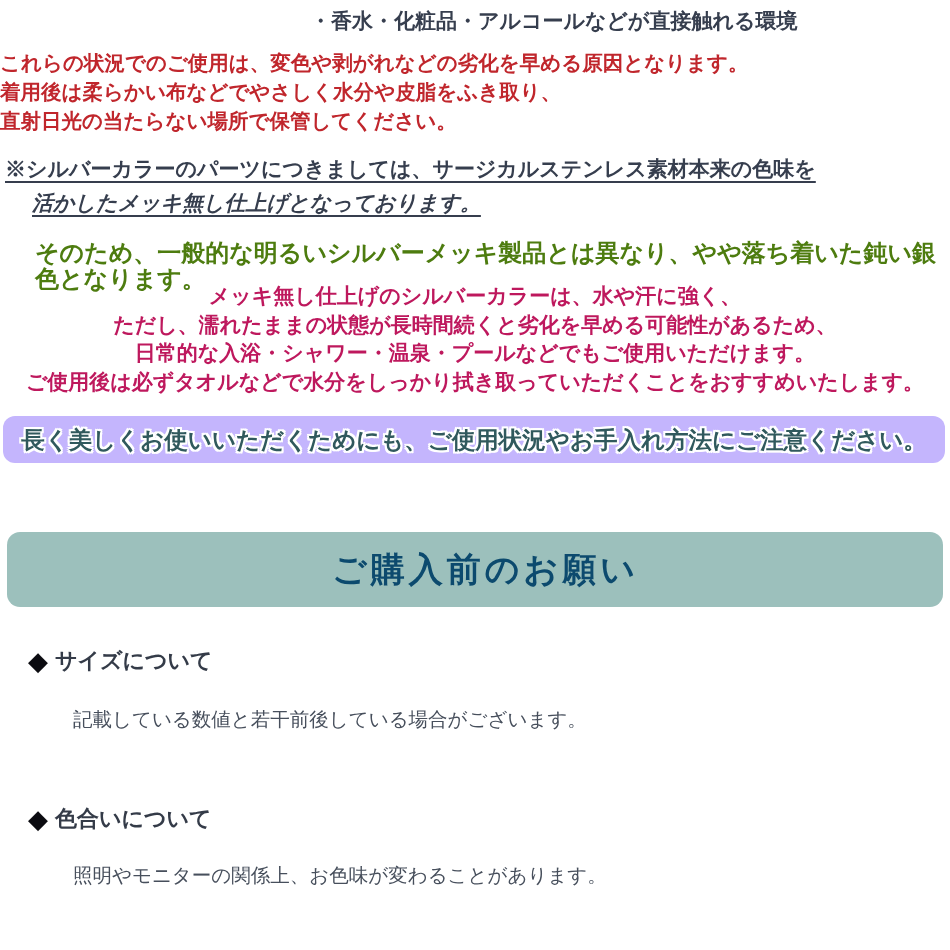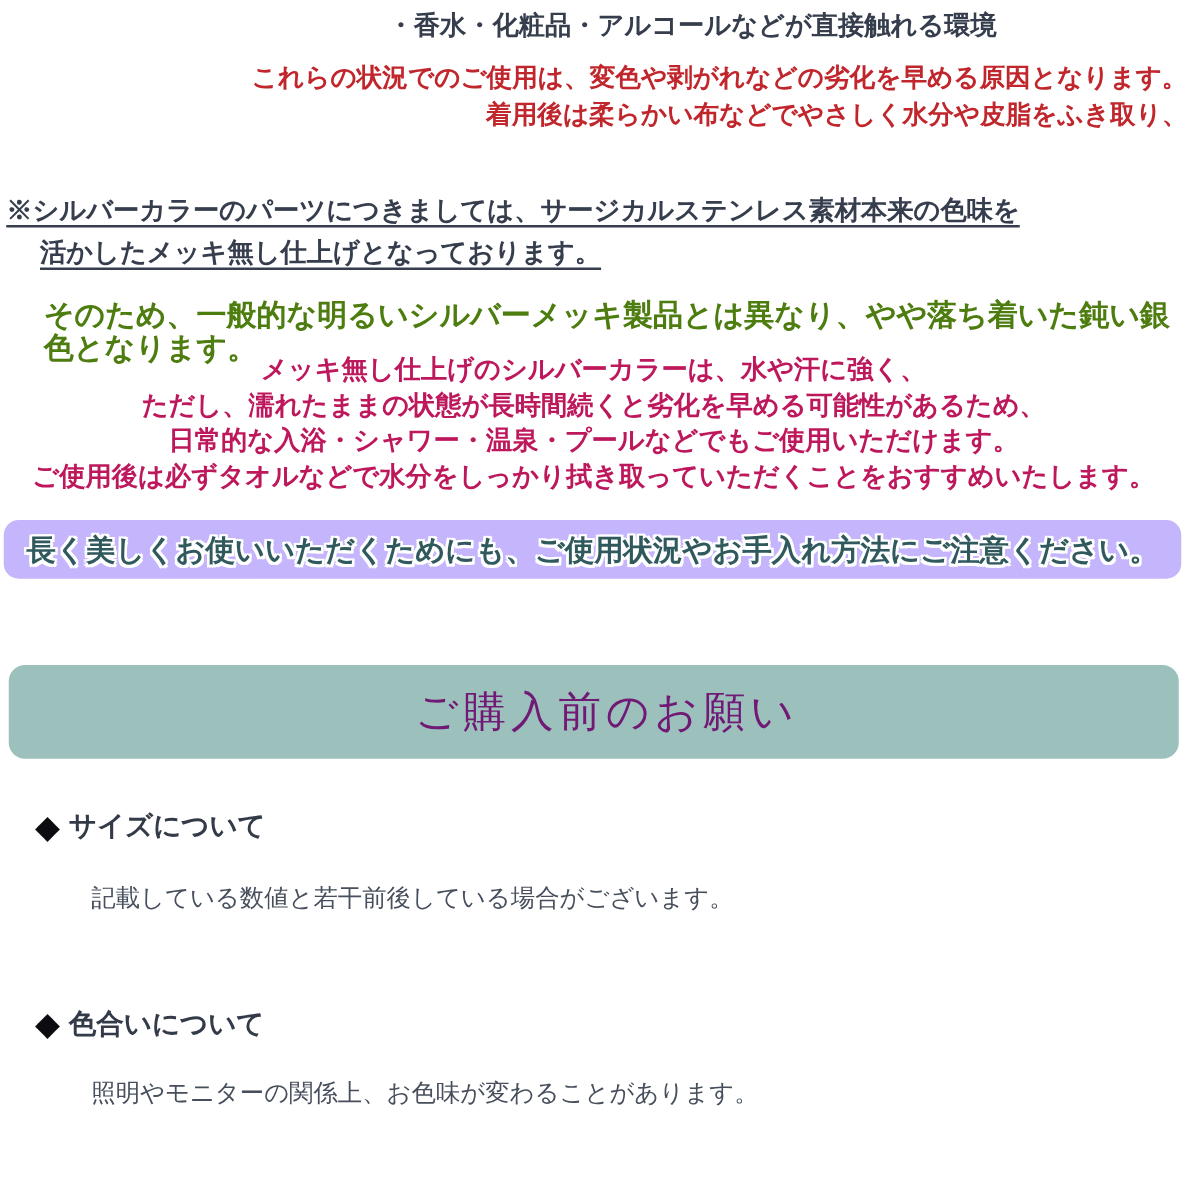"これらの状況でのご使用は、変色や剥がれなどの劣化を早める原因となります。" .red-block { text-align: right -> left }
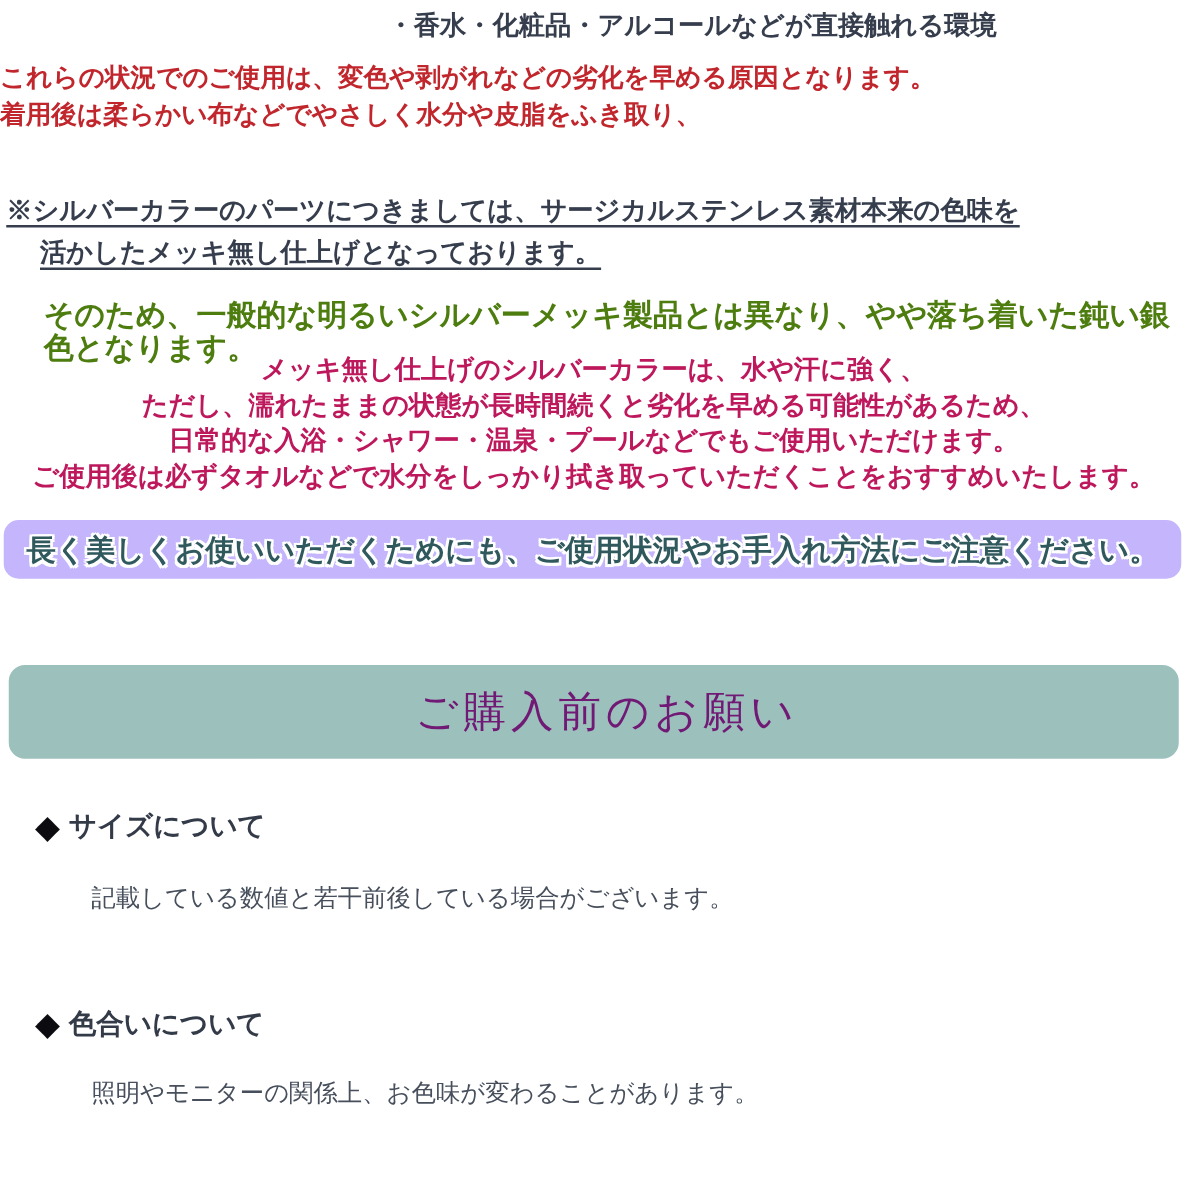"直射日光の当たらない場所で保管してください。" div { html: none -> <div>直射日光の当たらない場所で保管してください。</div> }
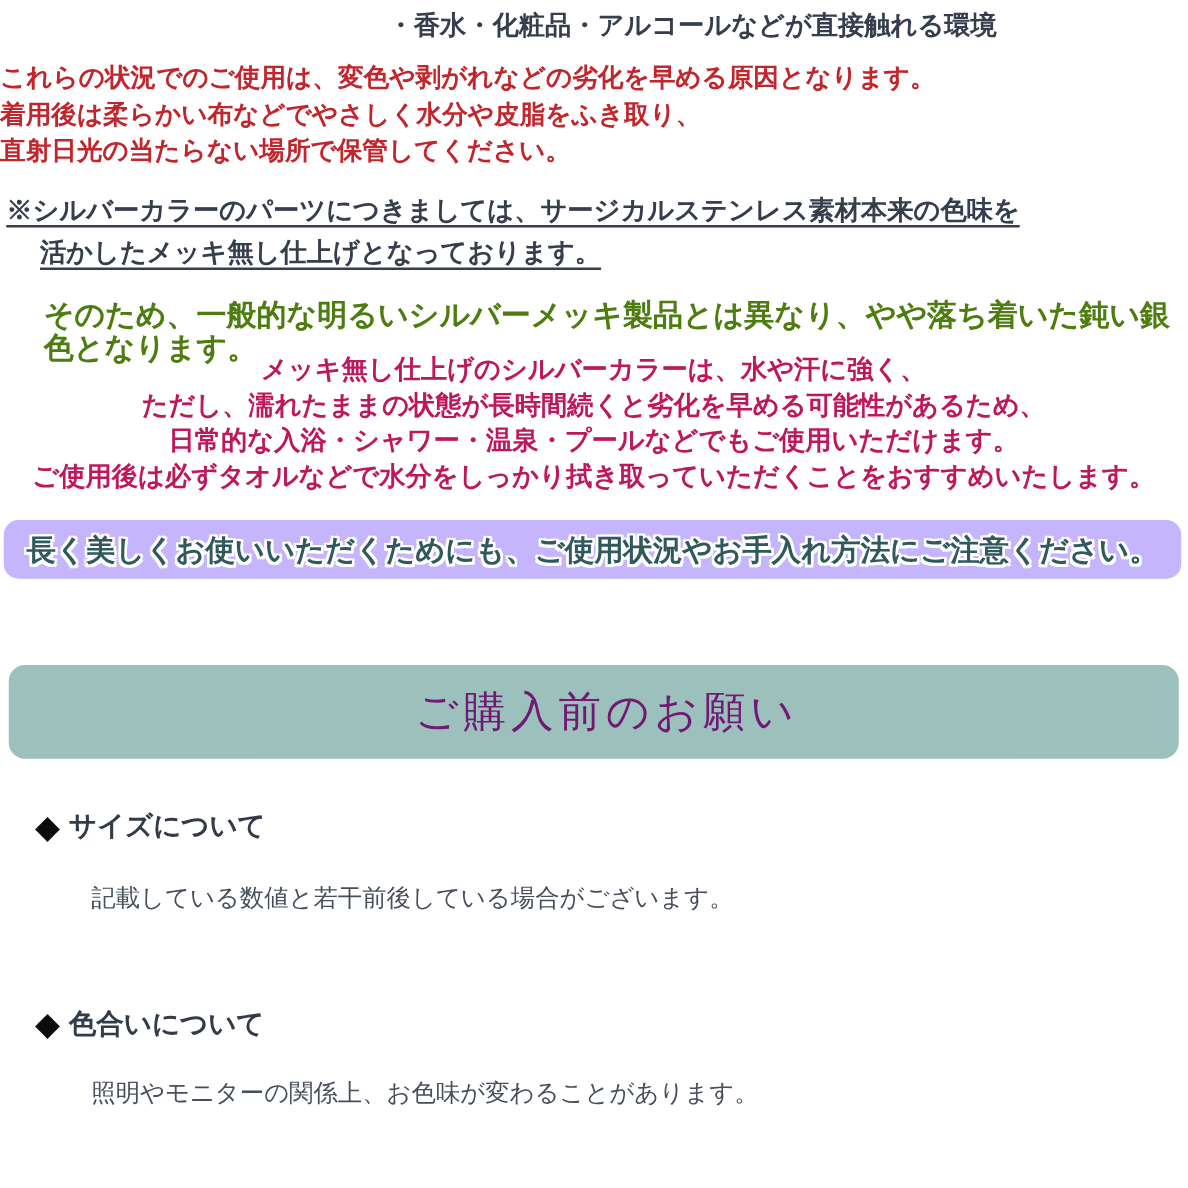"活かしたメッキ無し仕上げとなっております。" .silver-note .line2 { font-style: none -> italic }
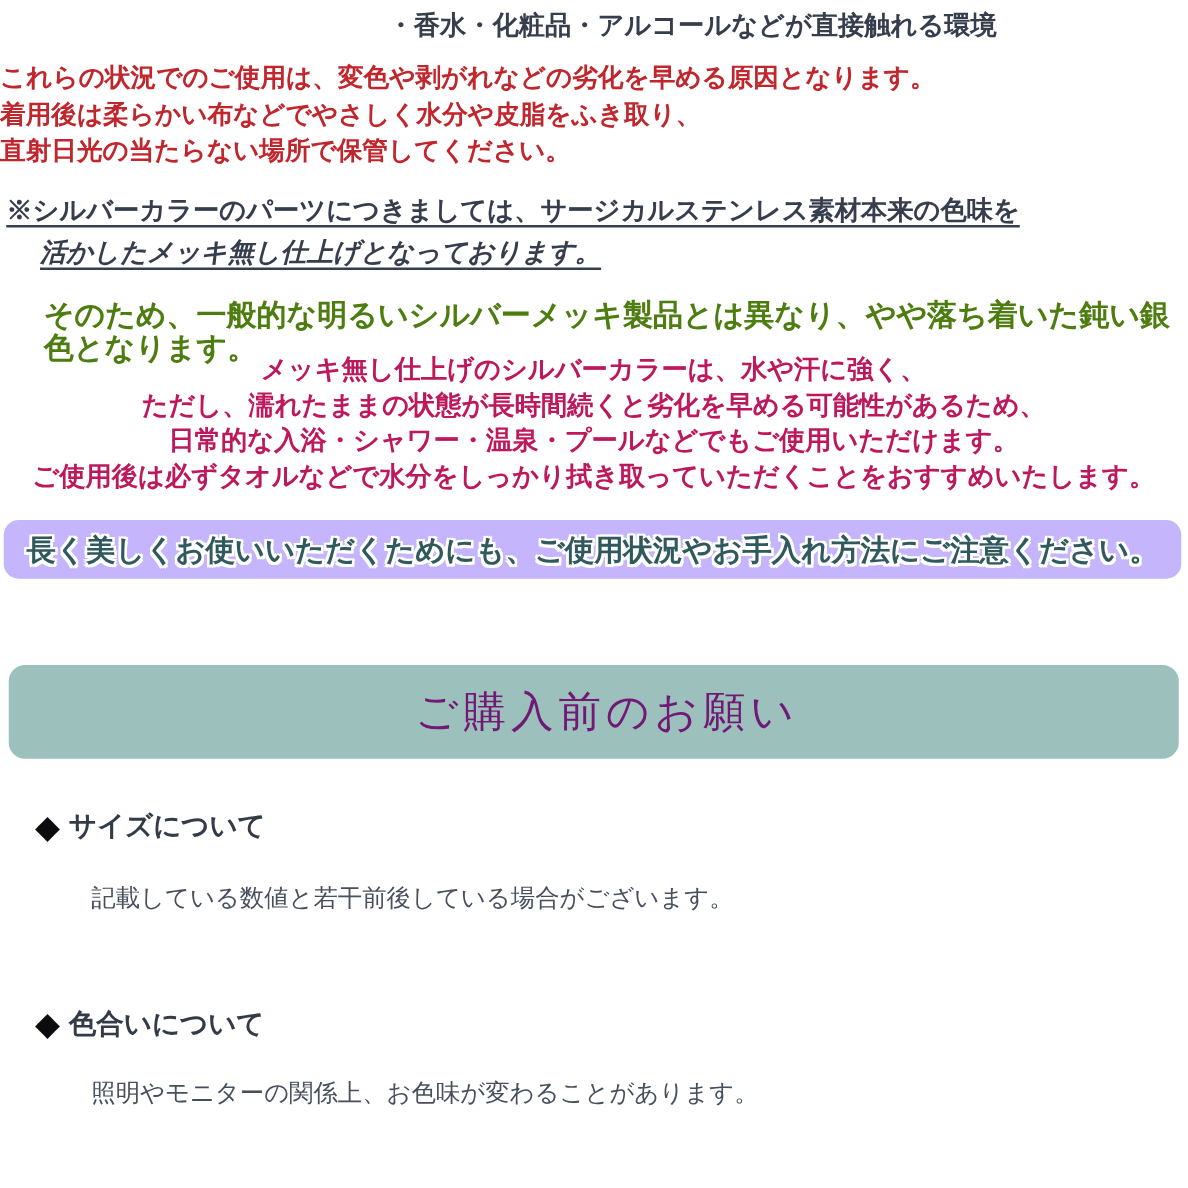"ご購入前のお願い" .purchase-banner .txt { color: #701a75 -> #0c4a6e; font-weight: normal -> bold }
